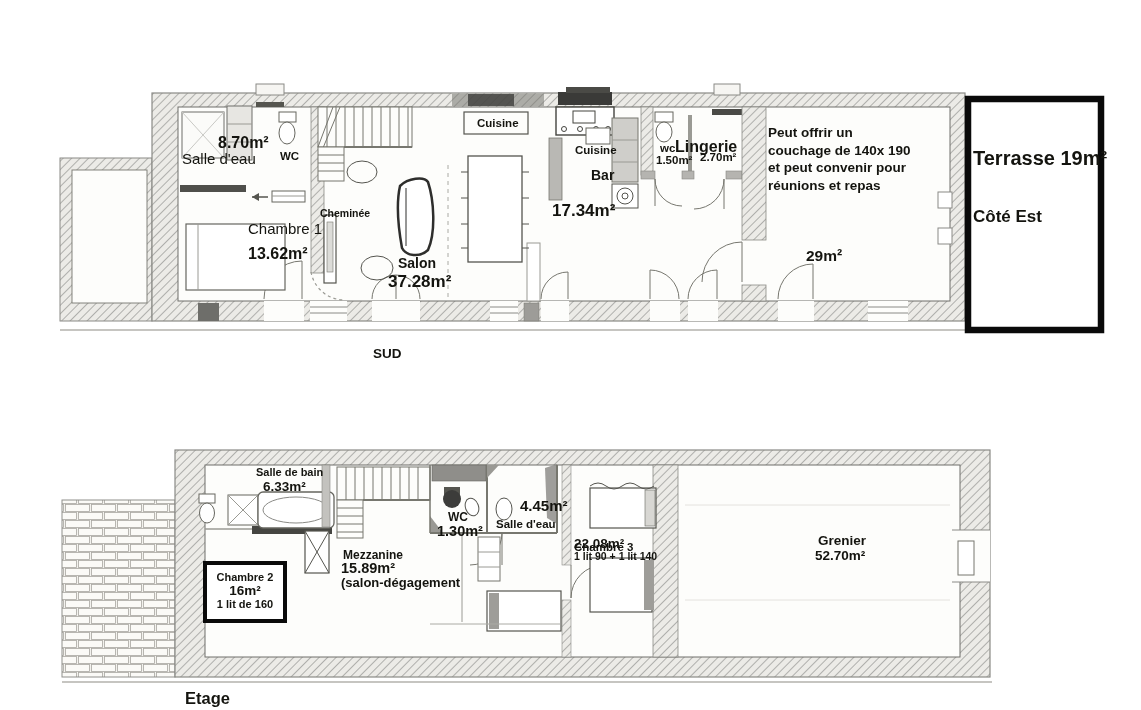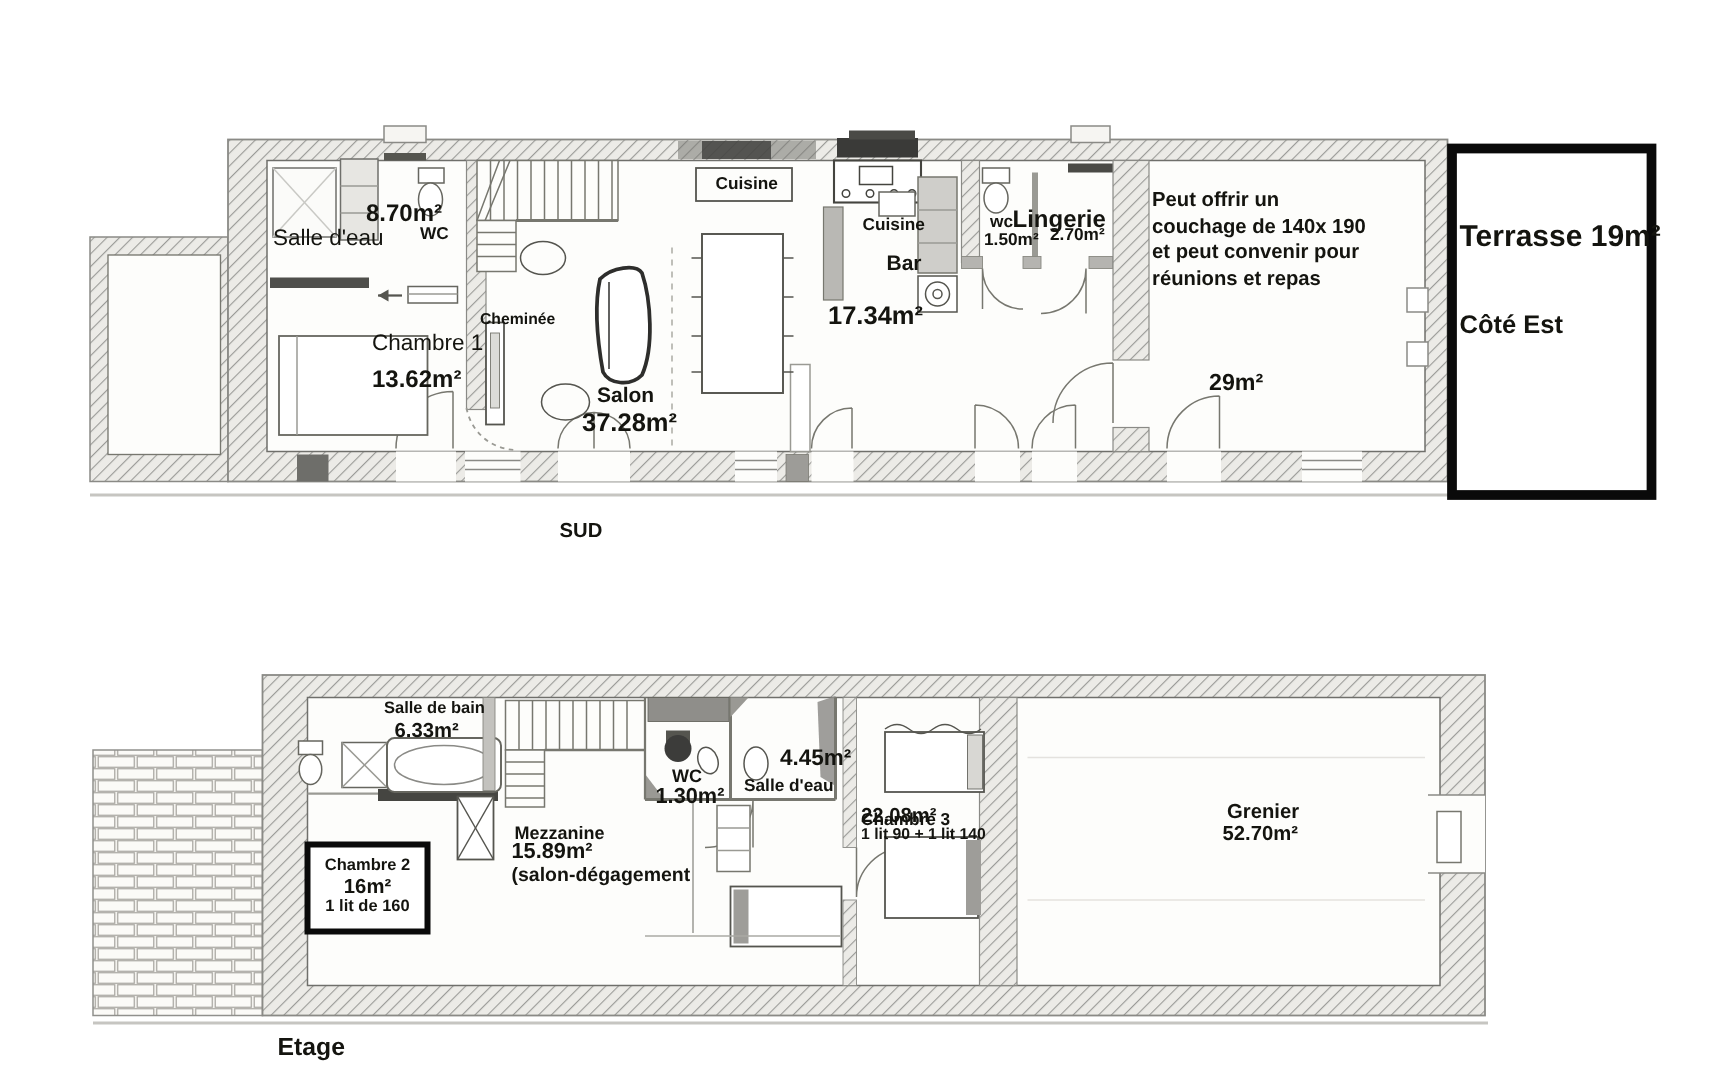"8.70m²" div.lbl { left: 244px -> 218px }
